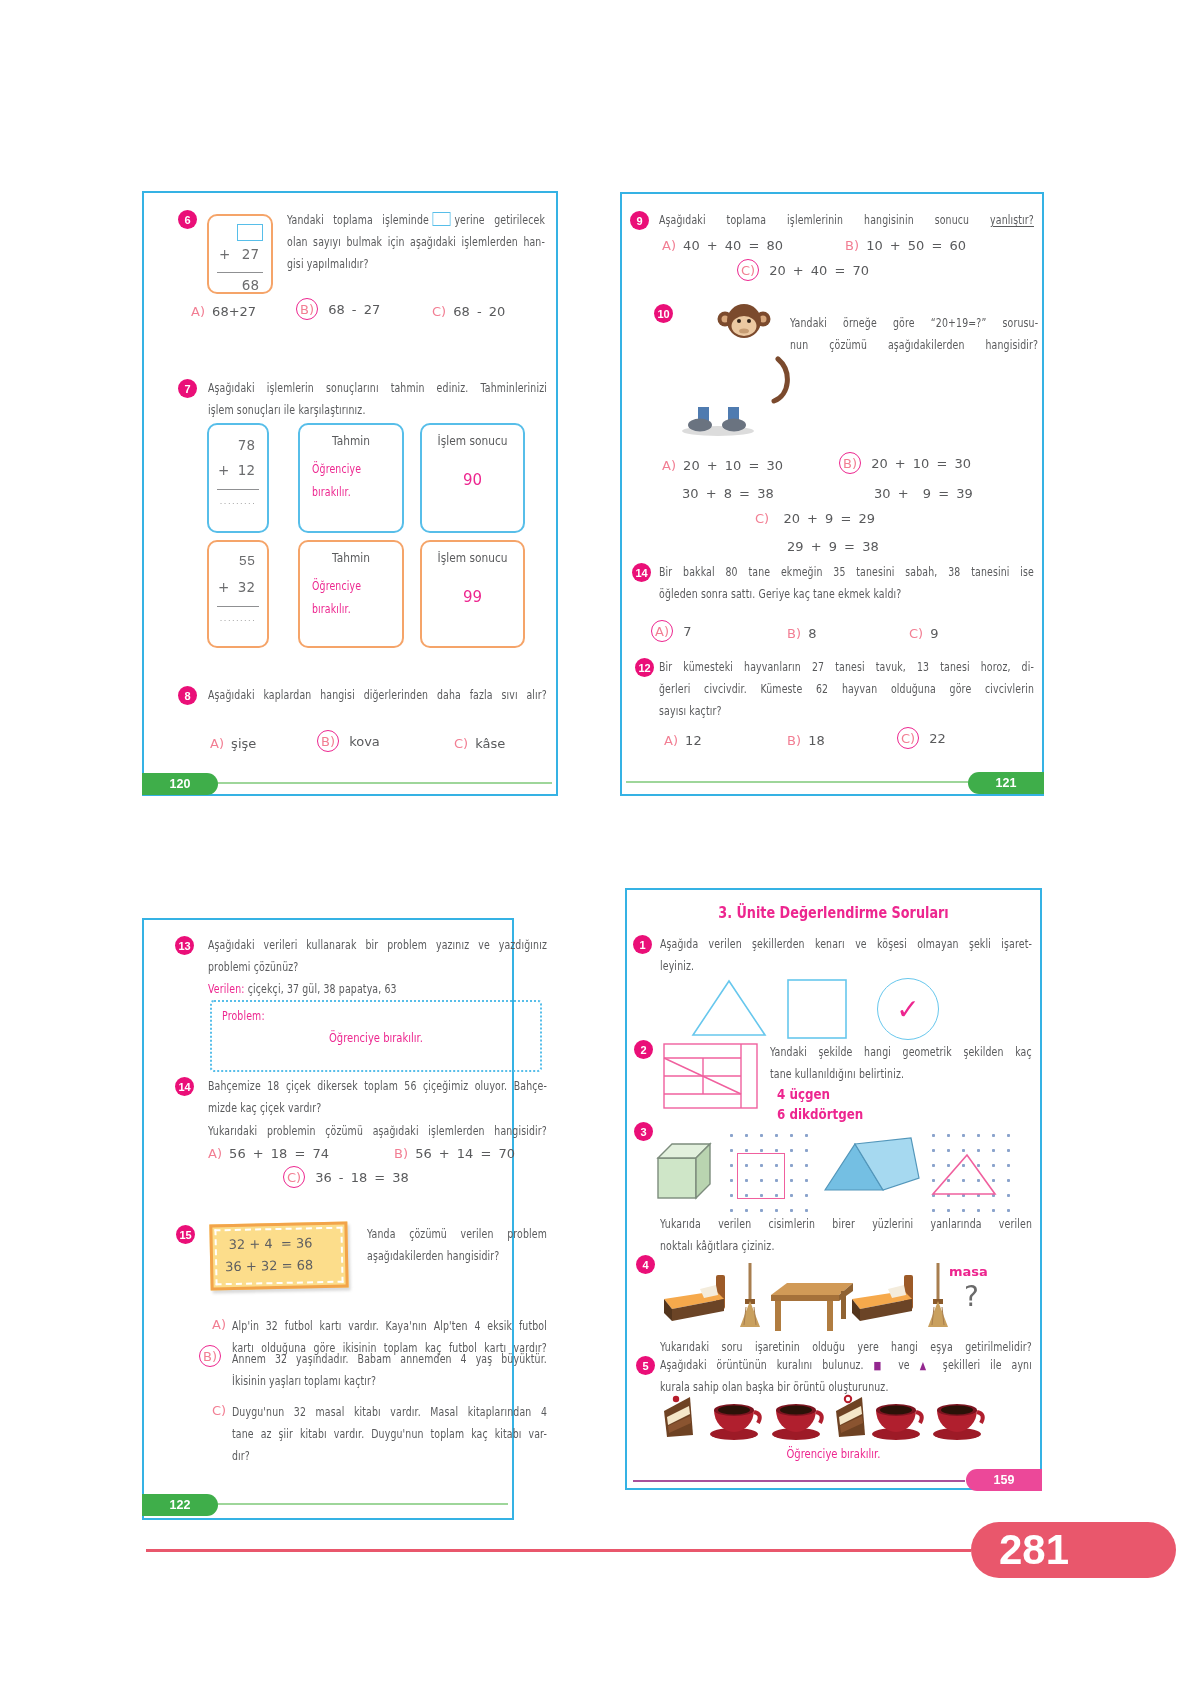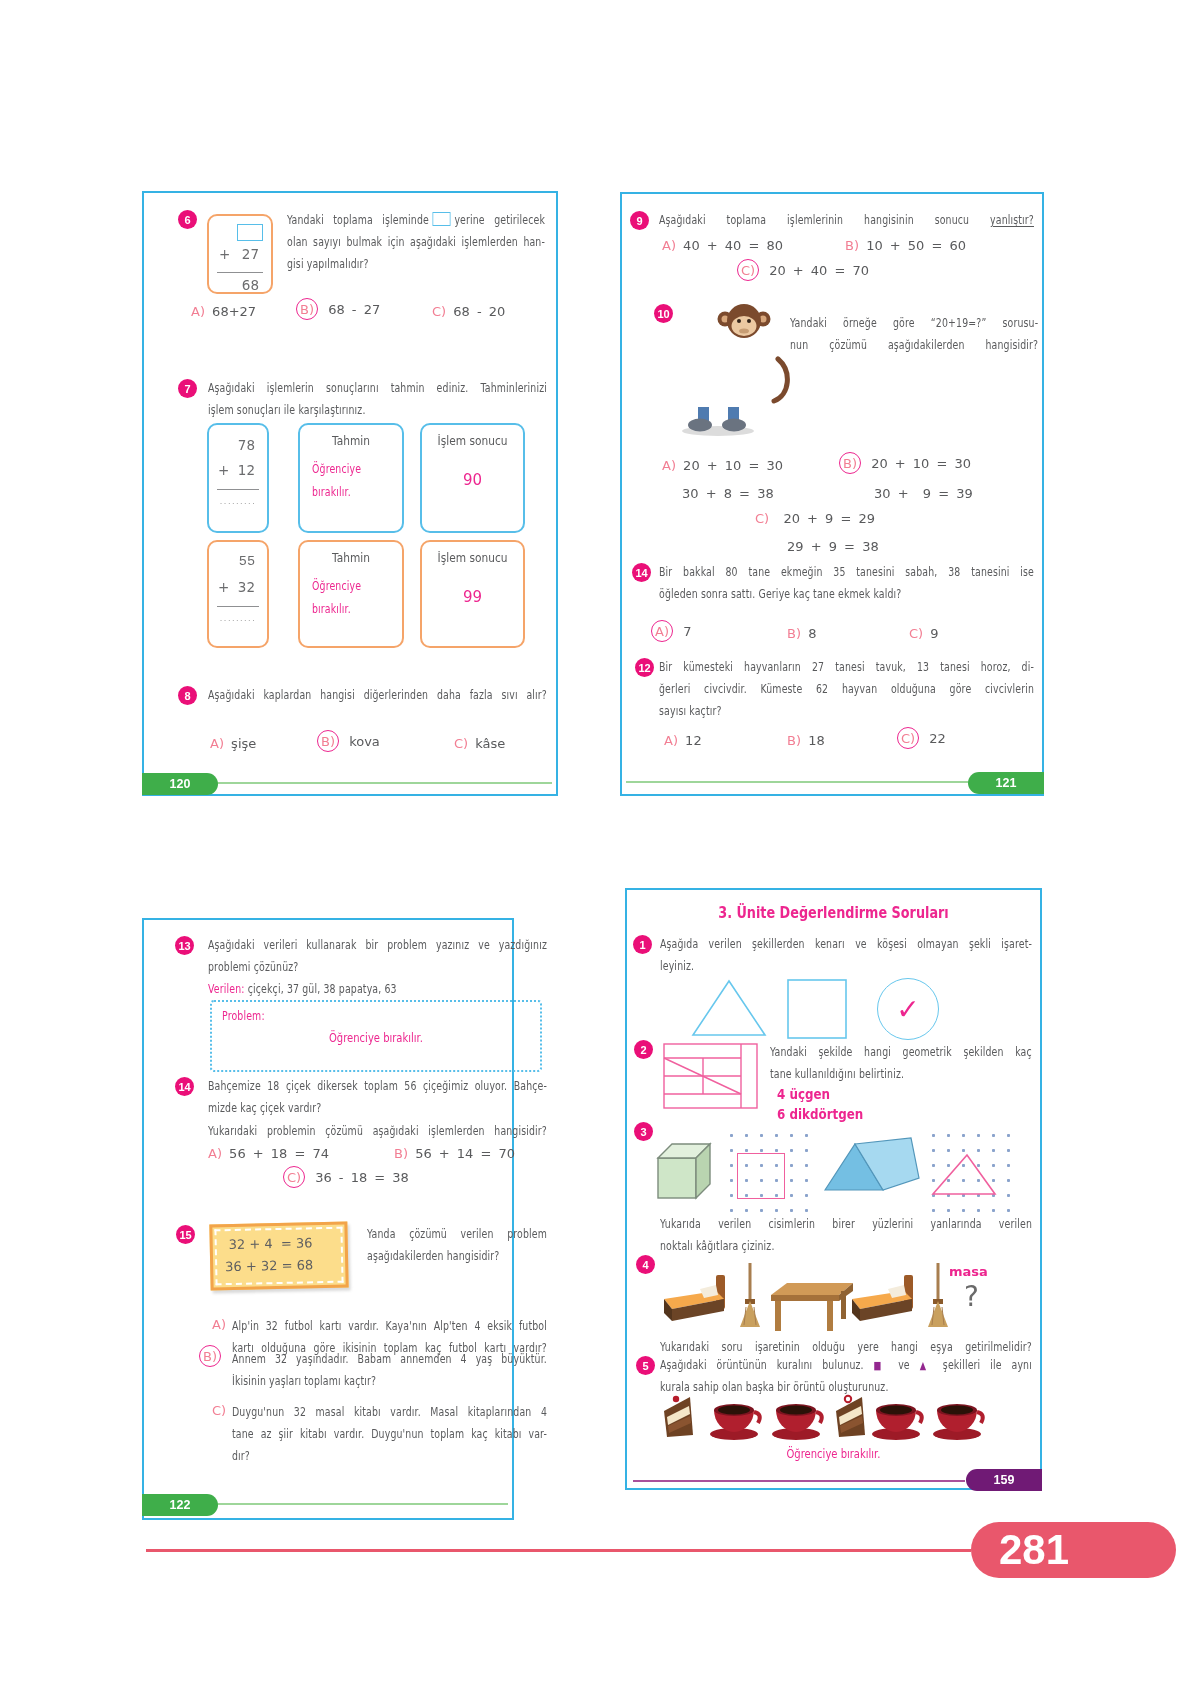"159" .pill.p { background: #701a75 -> #ec4899 }
